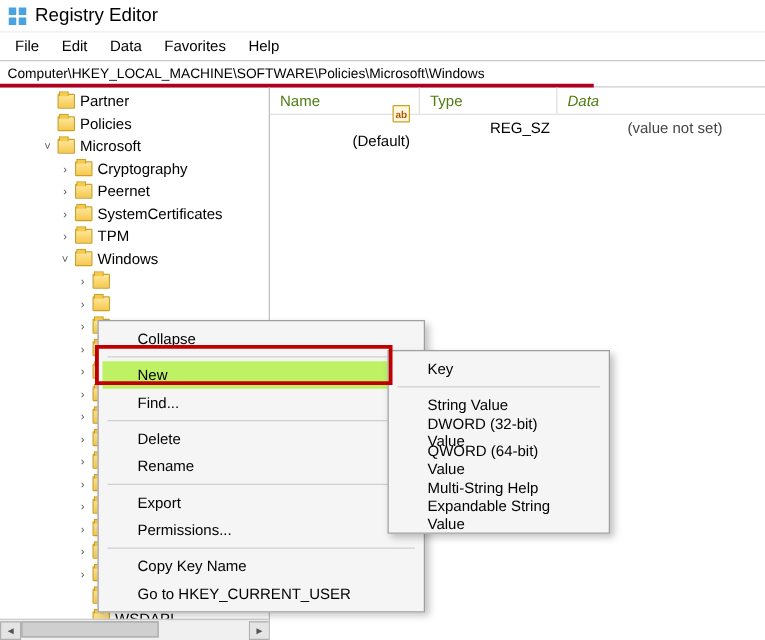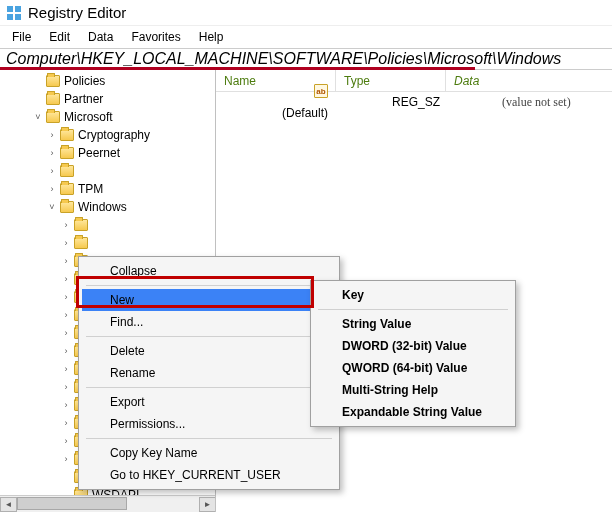"Computer\HKEY_LOCAL_MACHINE\SOFTWARE\Pol" .addressbar { font-size: 16px -> 11px; font-style: italic -> none }
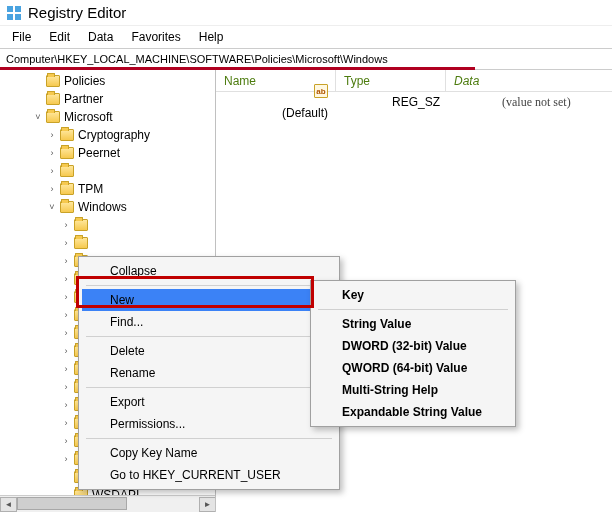"Policies" div.tree-item { order: before "Partner" -> after "Partner" }
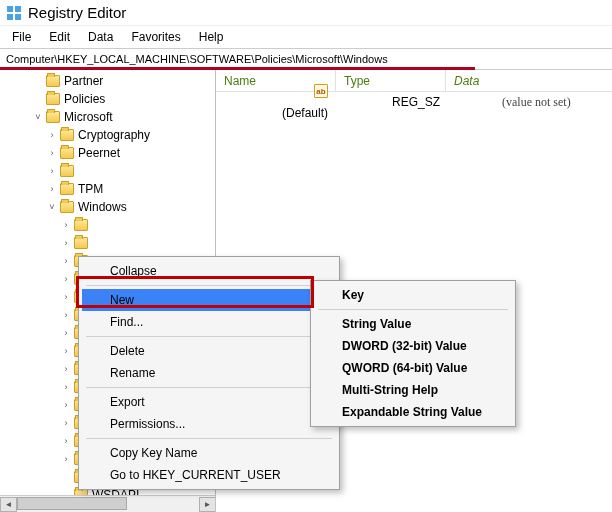"(value not set)" .value-row .cell.data { font-family: Liberation Serif, serif -> none }
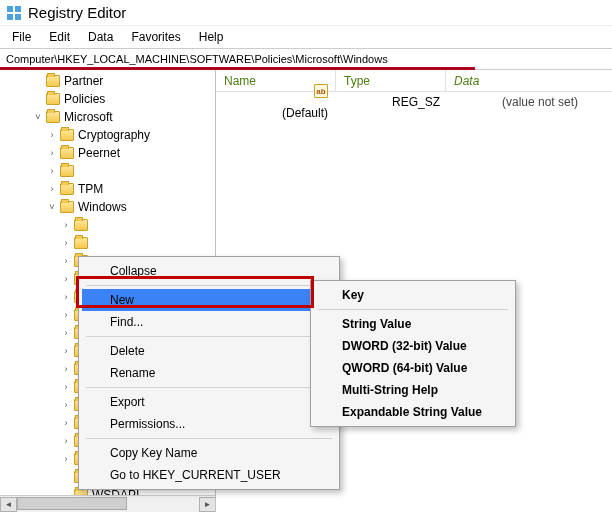"SystemCertificates" span { html: none -> <span>SystemCertificates</span> }
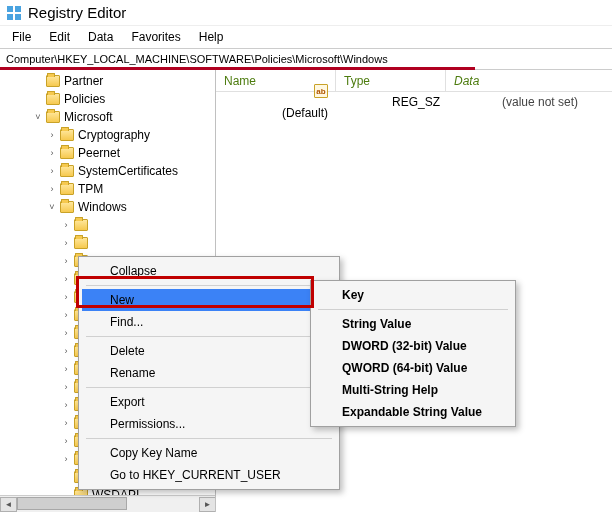"New" .context-menu .mi.selected { background: #3b82f6 -> #bef264 }
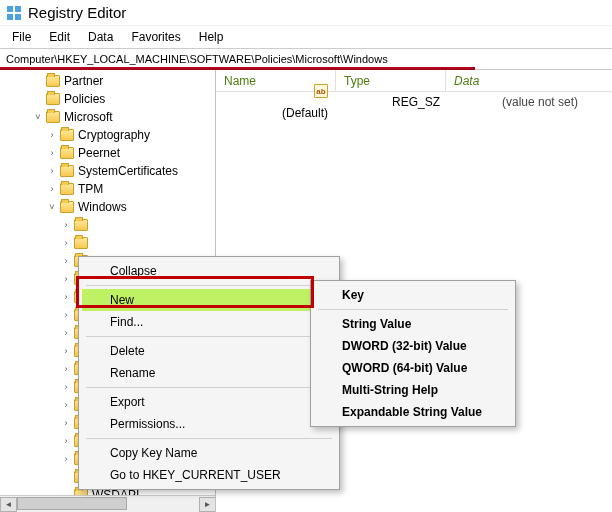"Key" .context-menu.sub { font-weight: bold -> none; width: 206px -> 178px }
